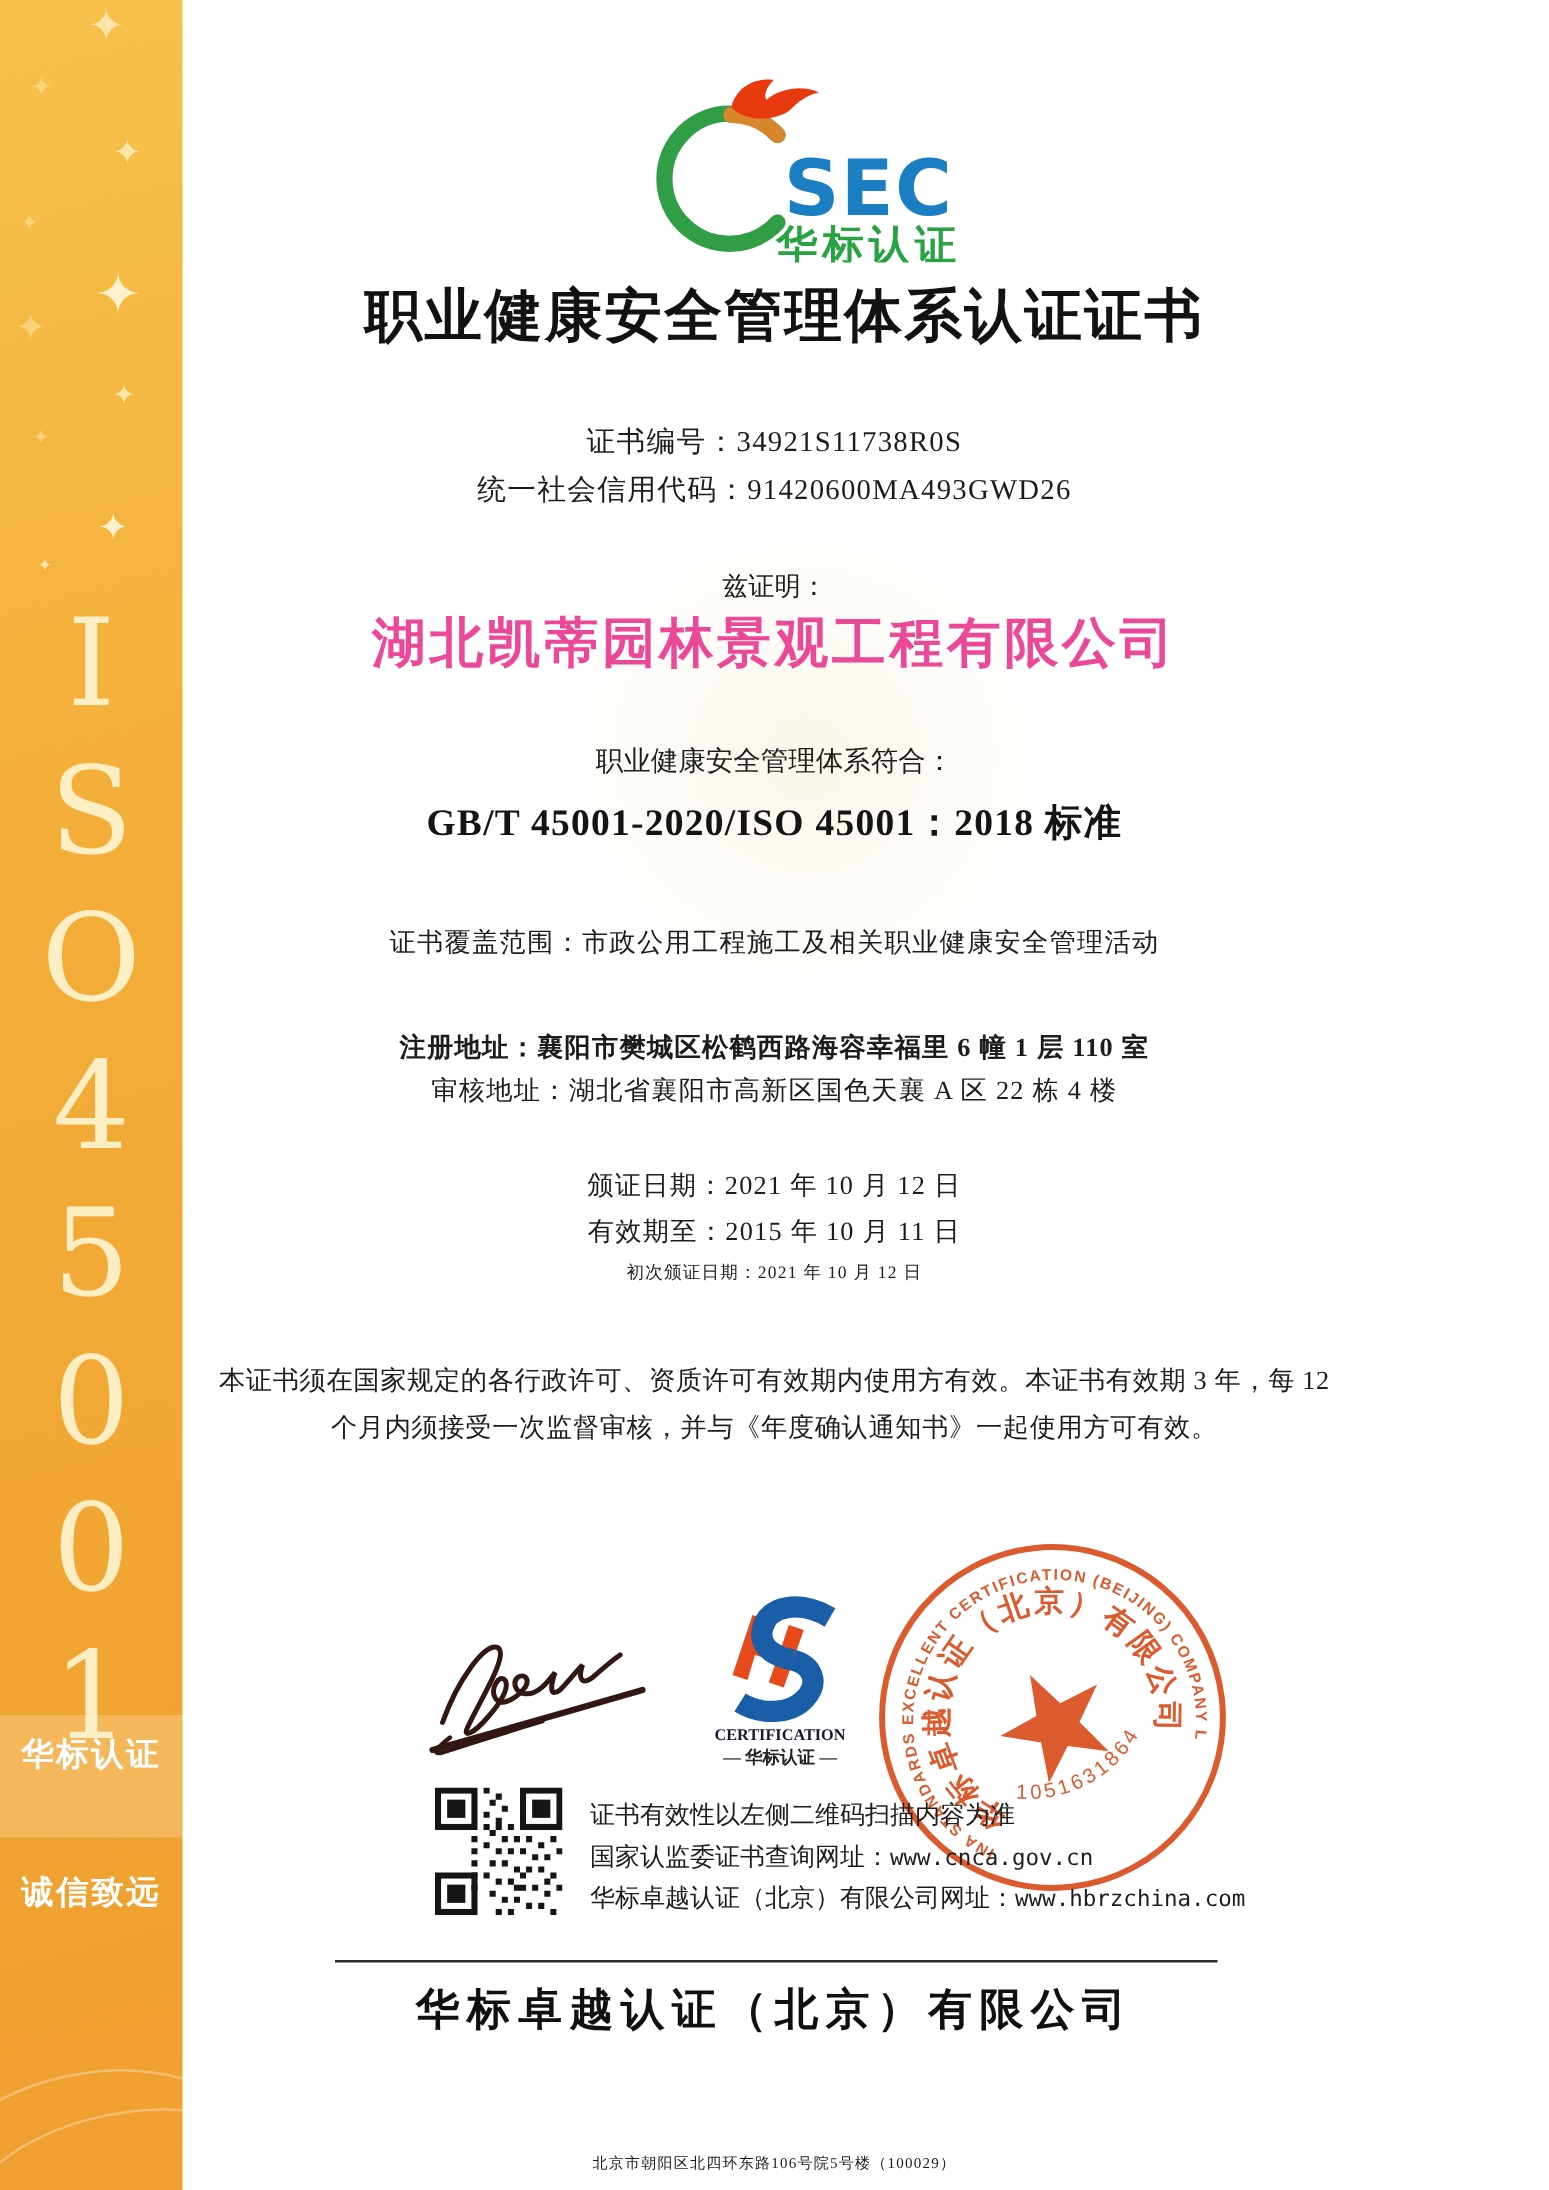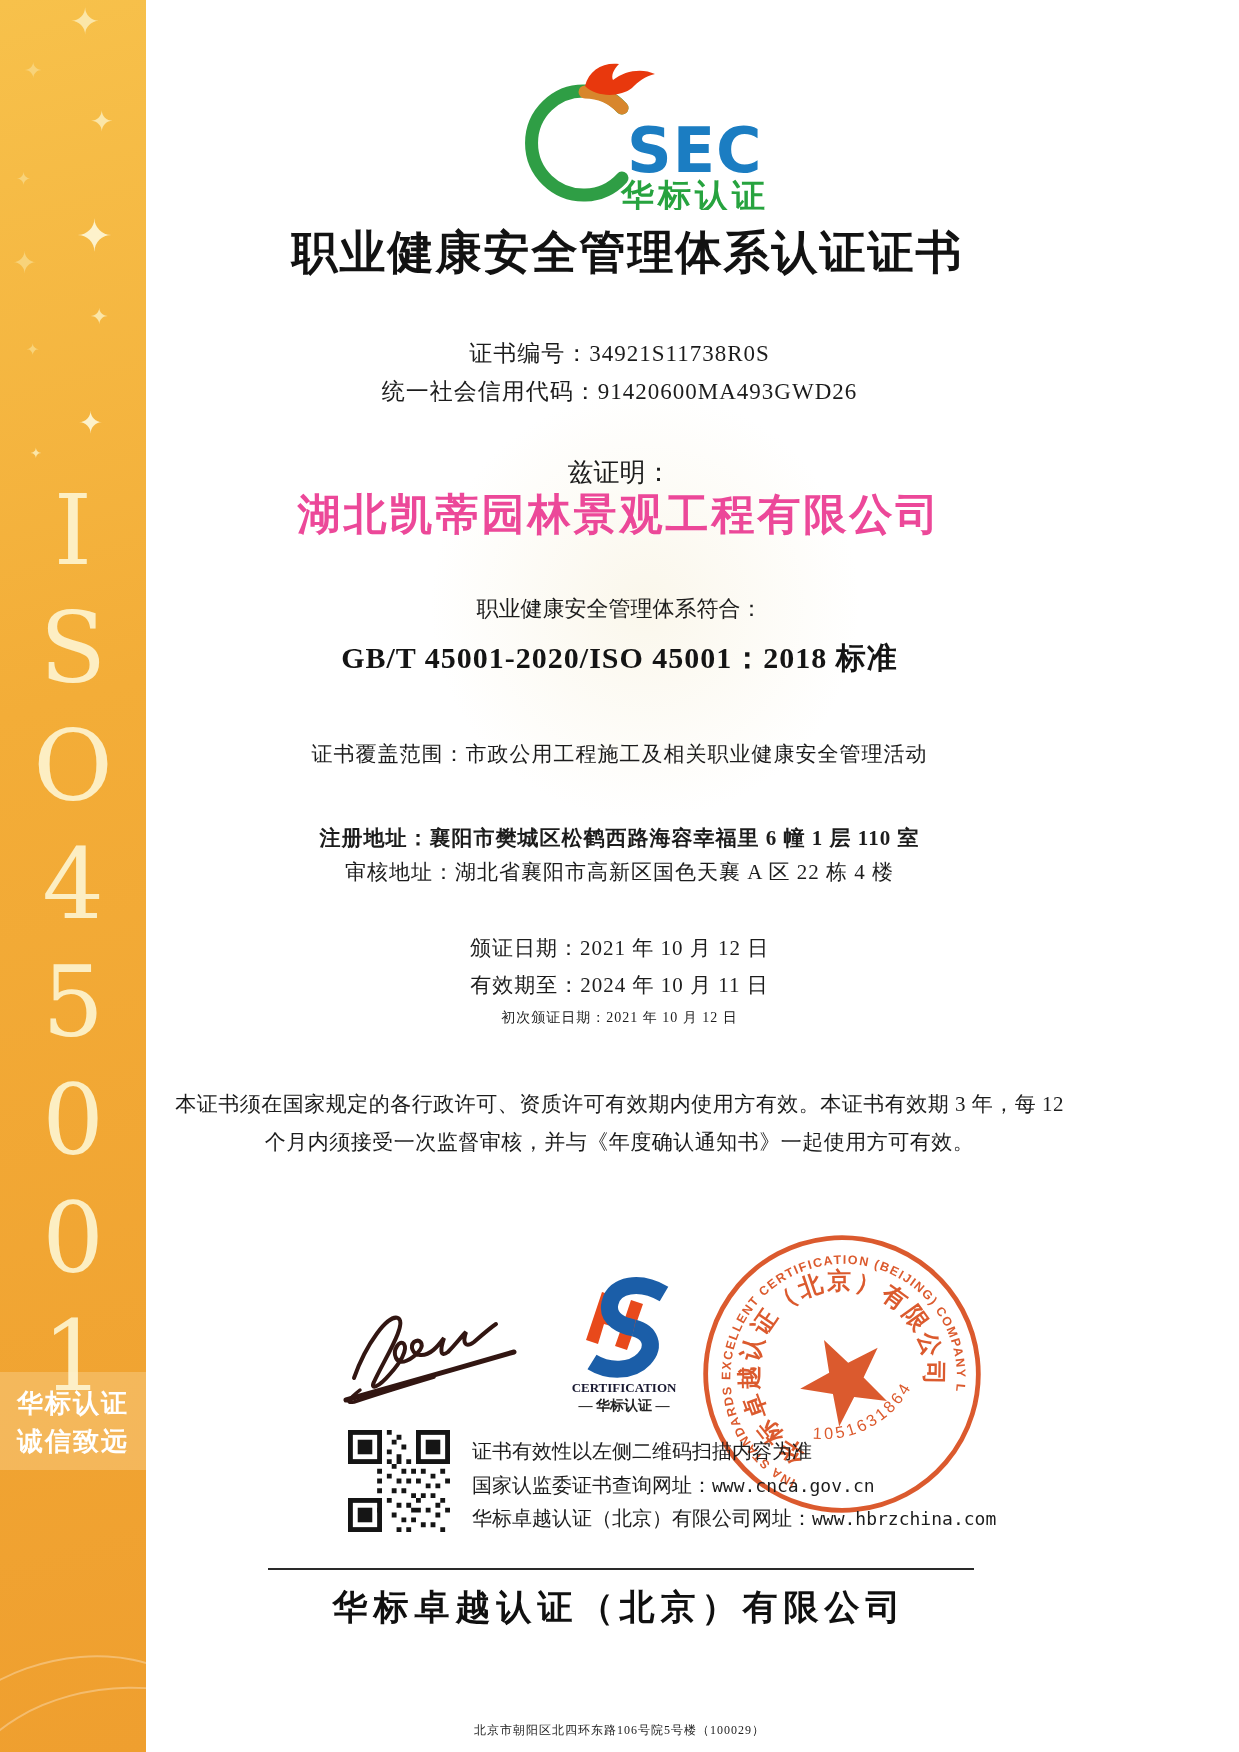"兹证明：" .certify { font-size: 26px -> 21px }
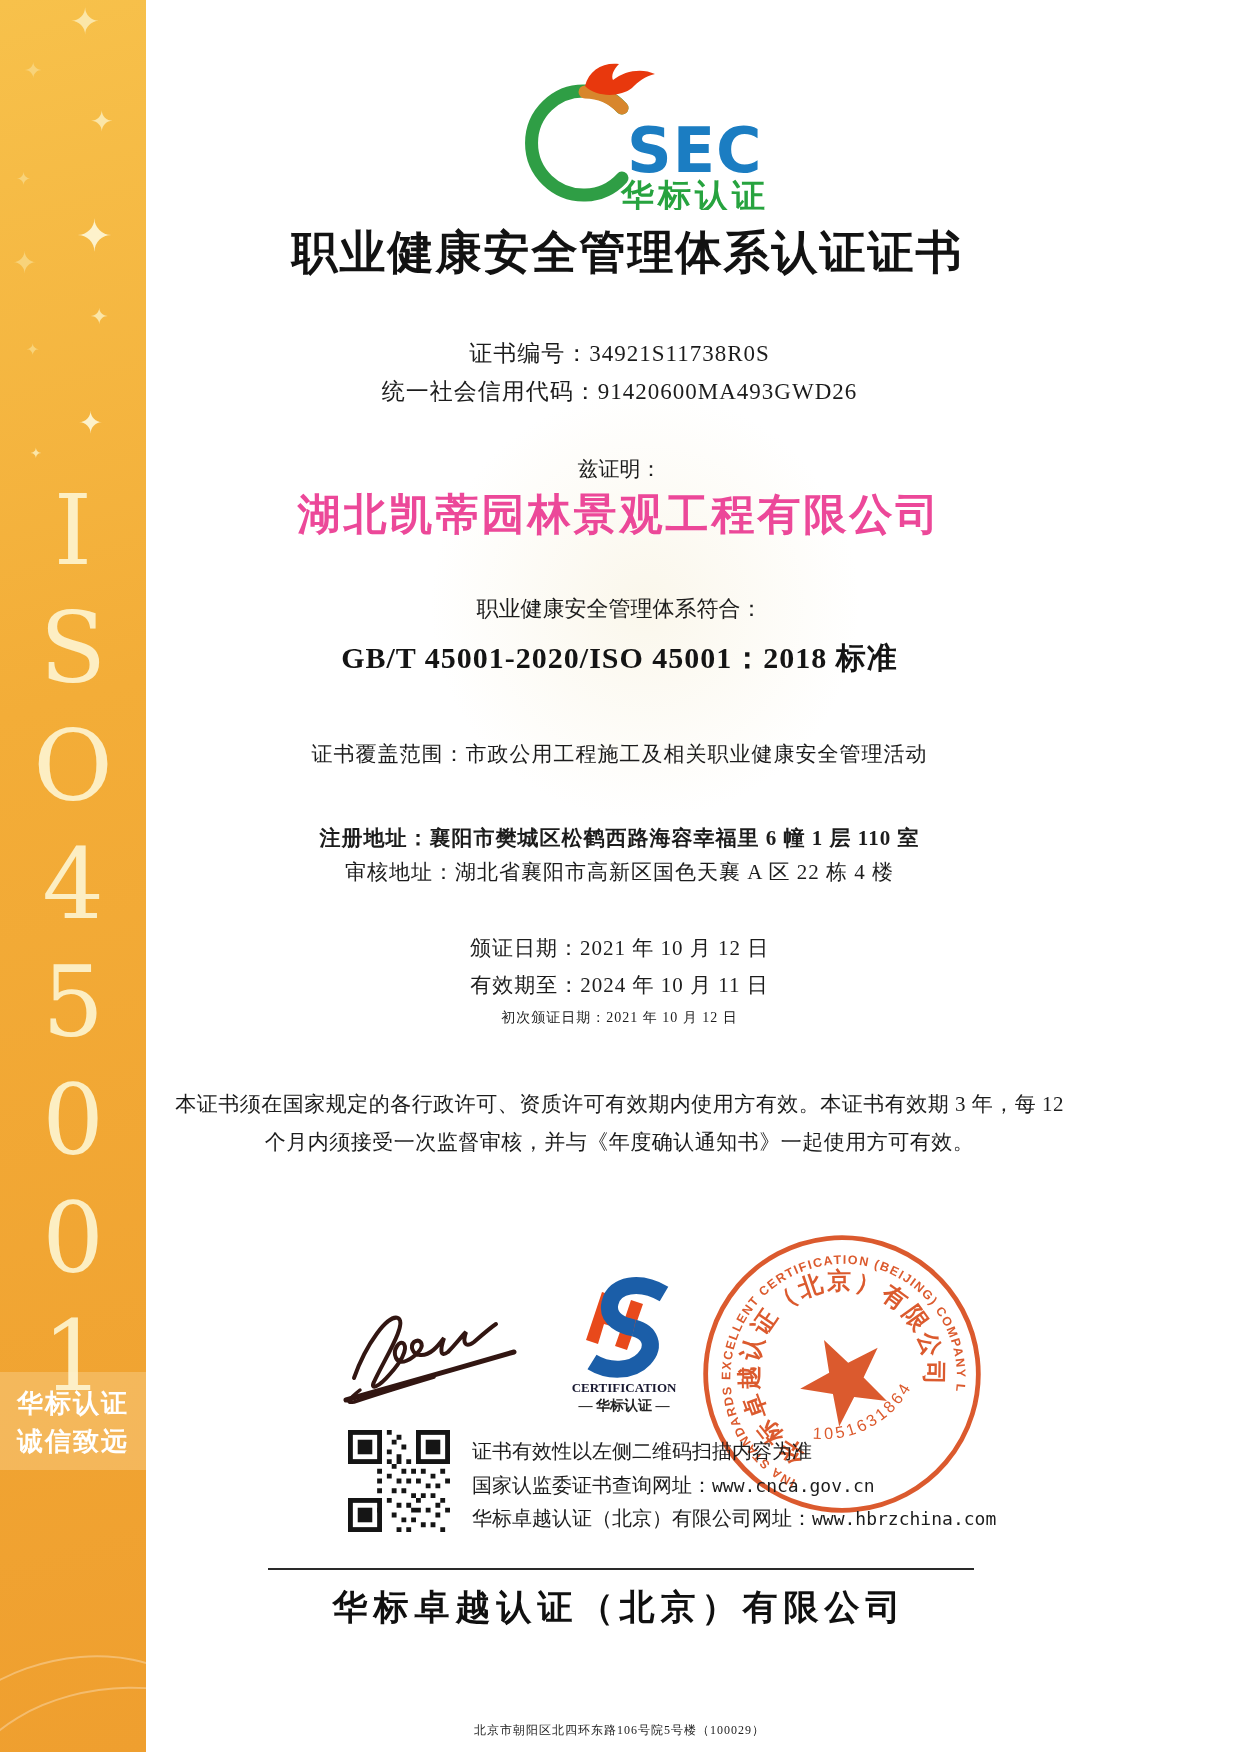"2024 年 10 月 11" span { text: 2024 -> 2015 }
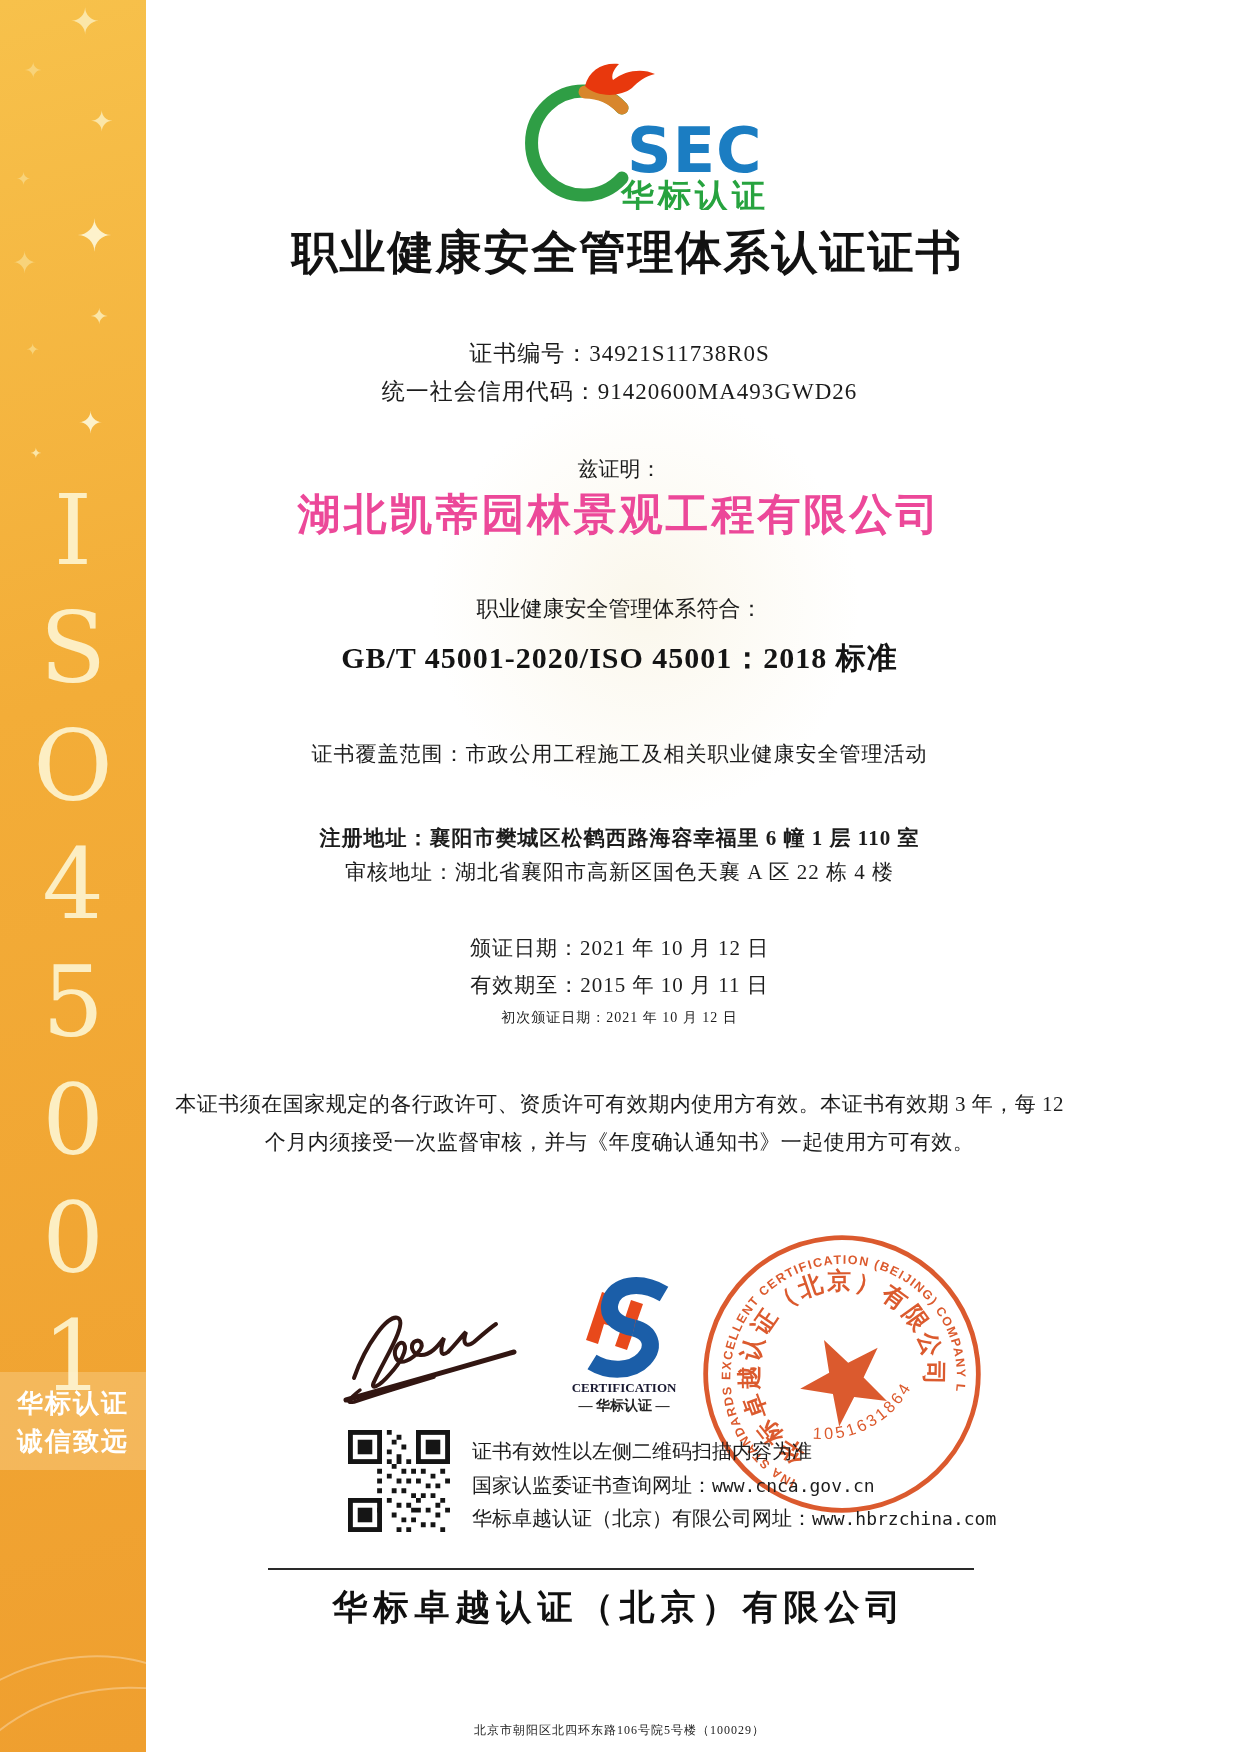"诚信致远" .slogan2 { top: 1424px -> 1496px }
